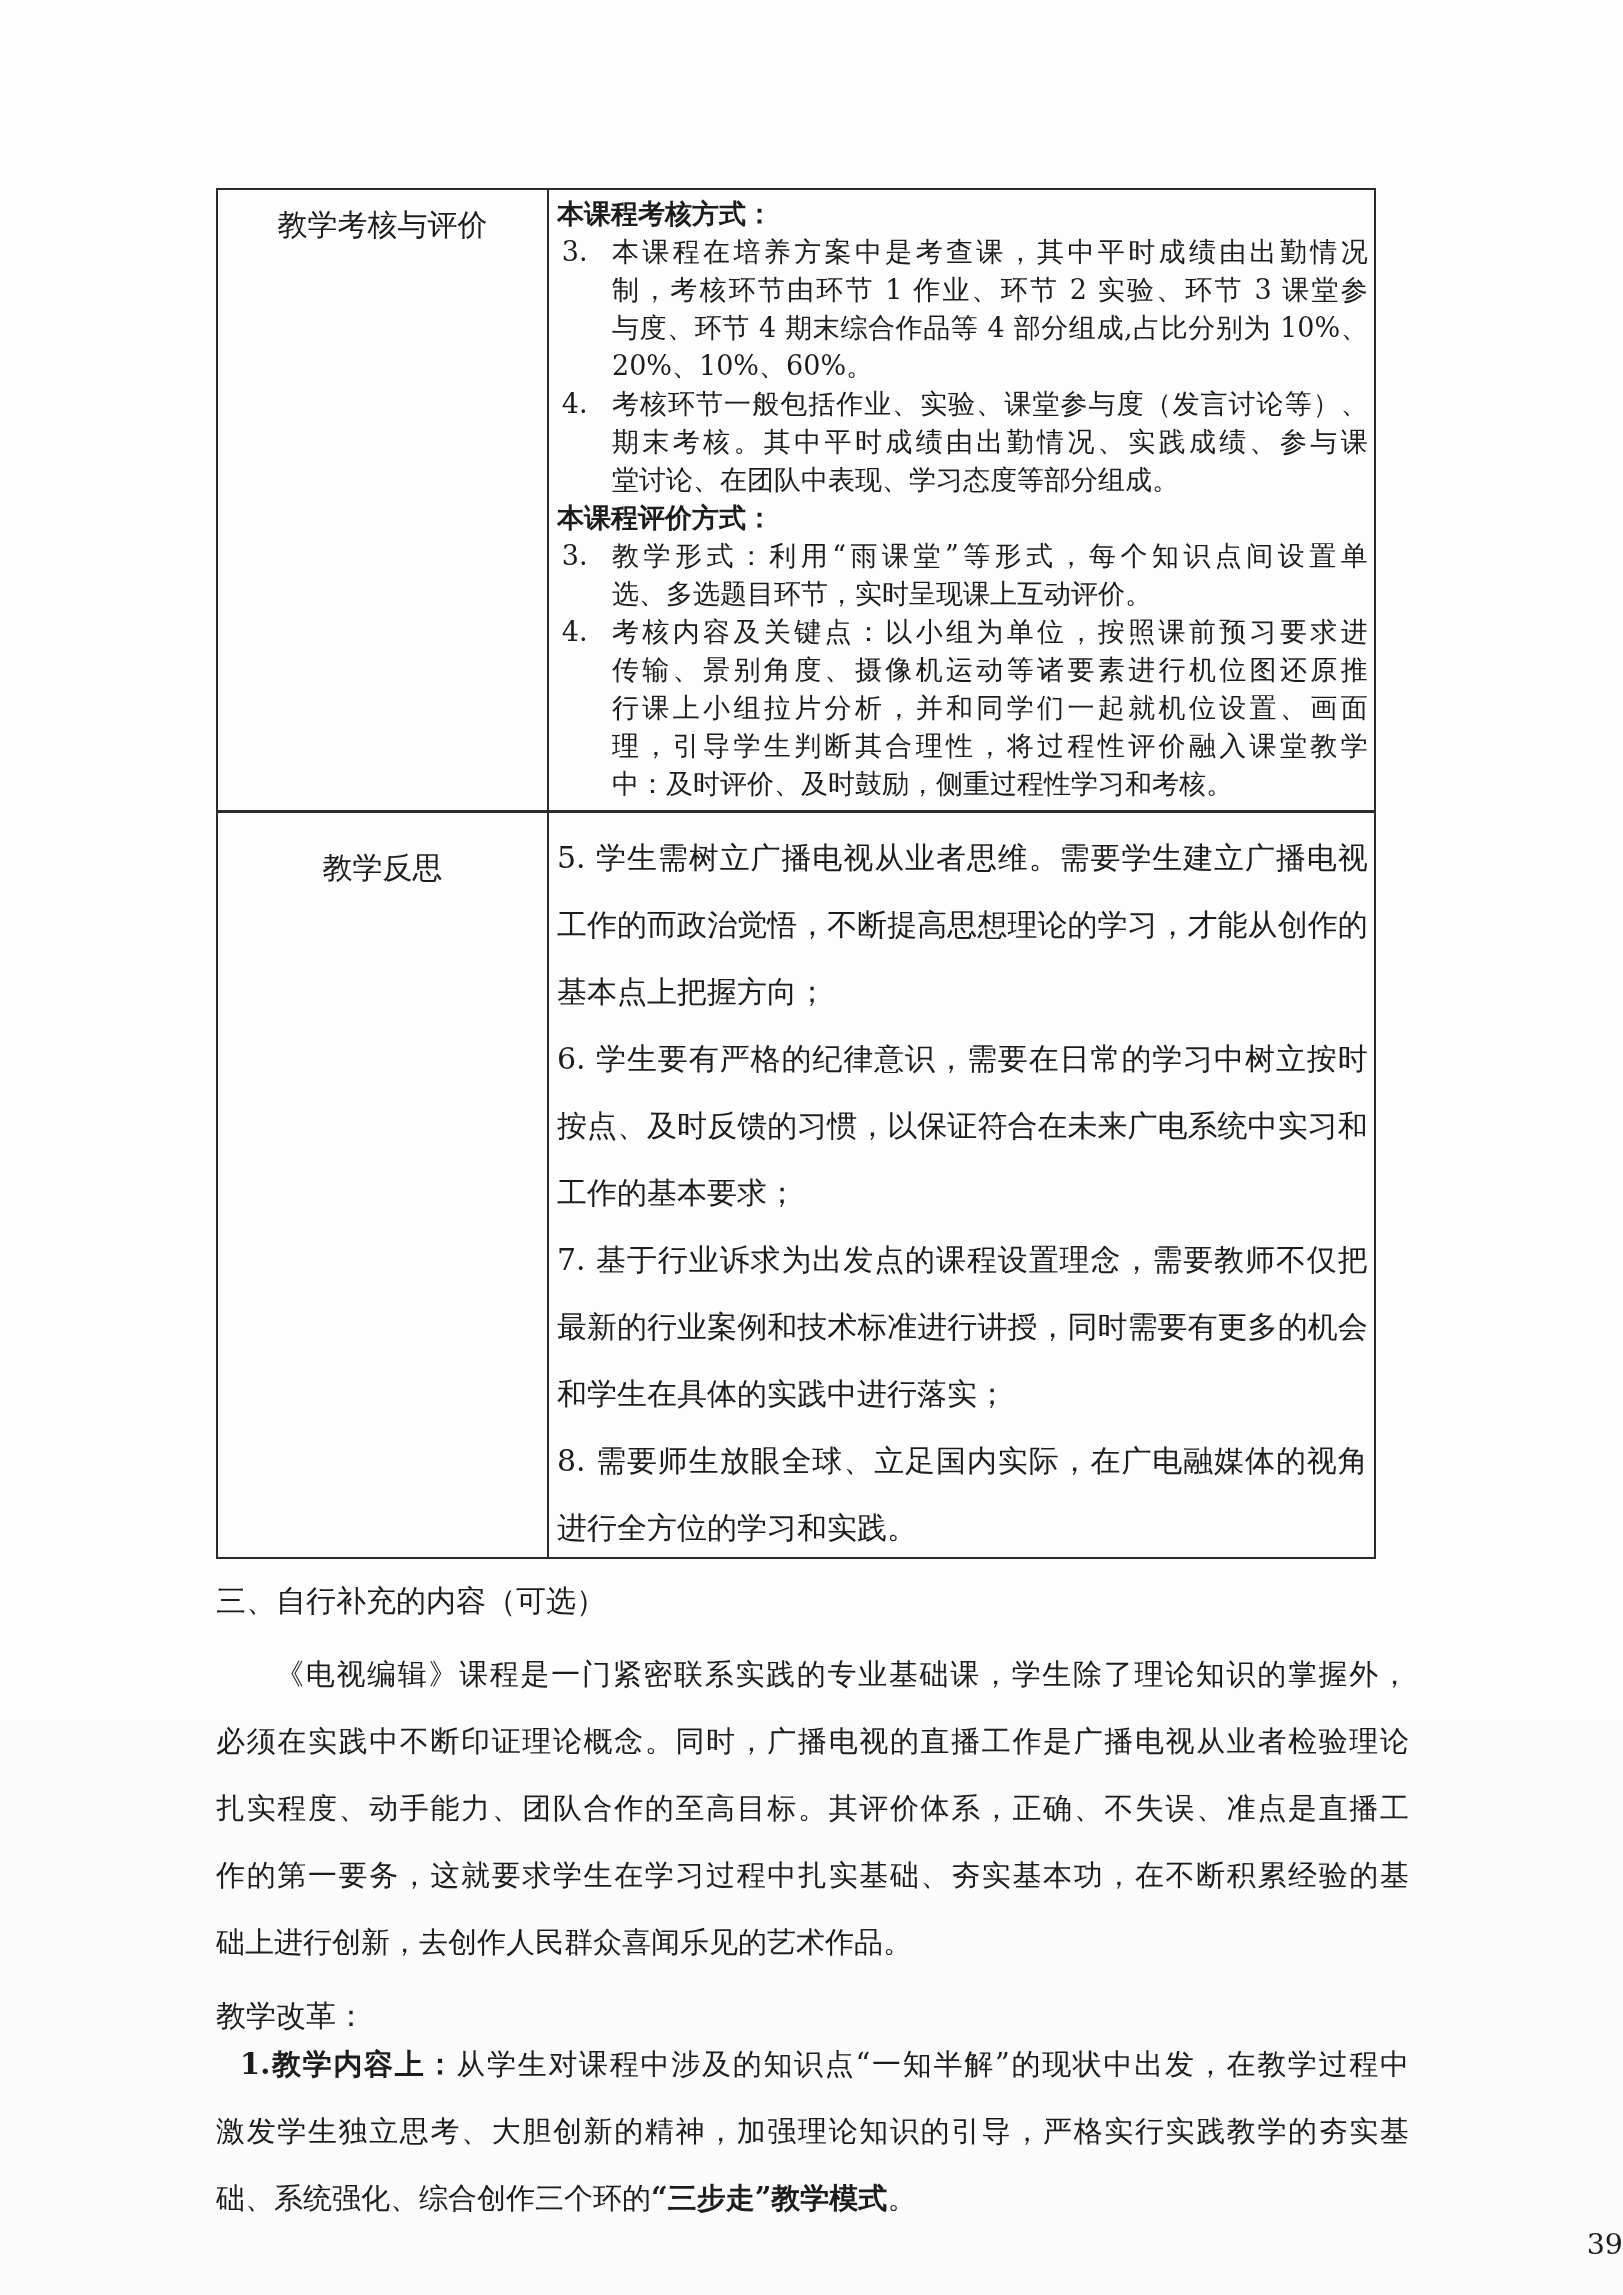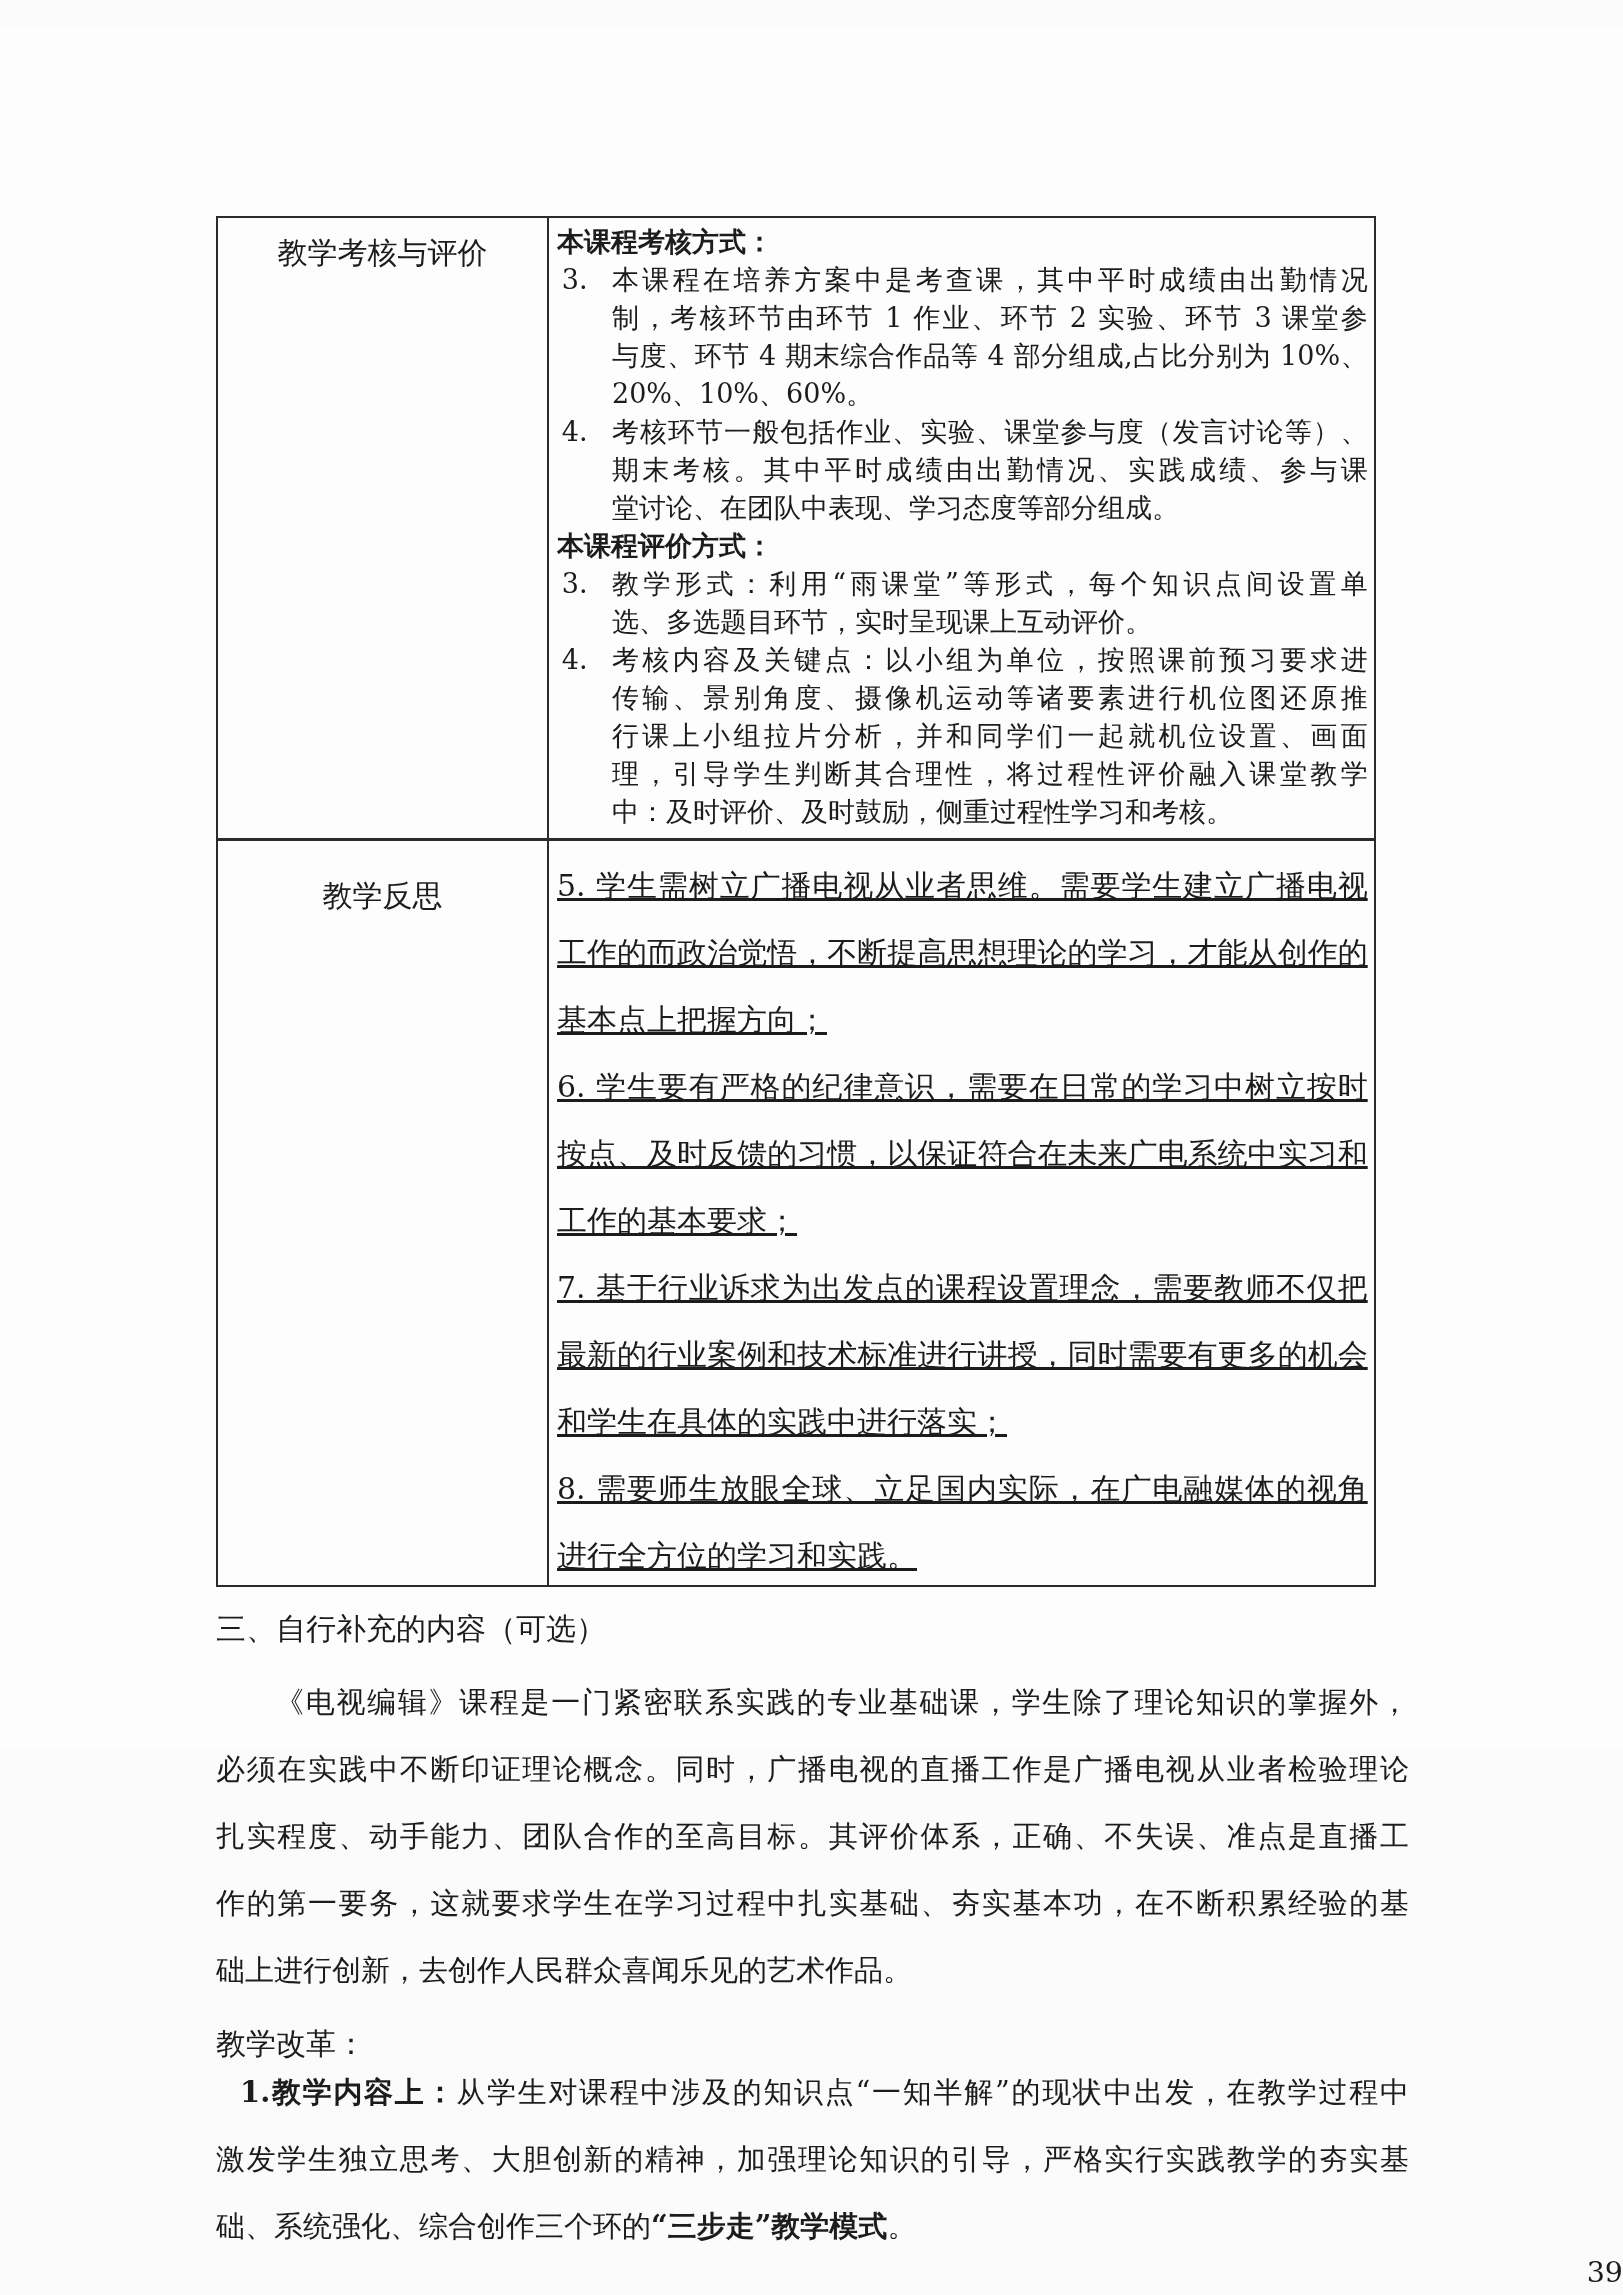"教学考核与评价" .page { margin-top: 28px -> none }
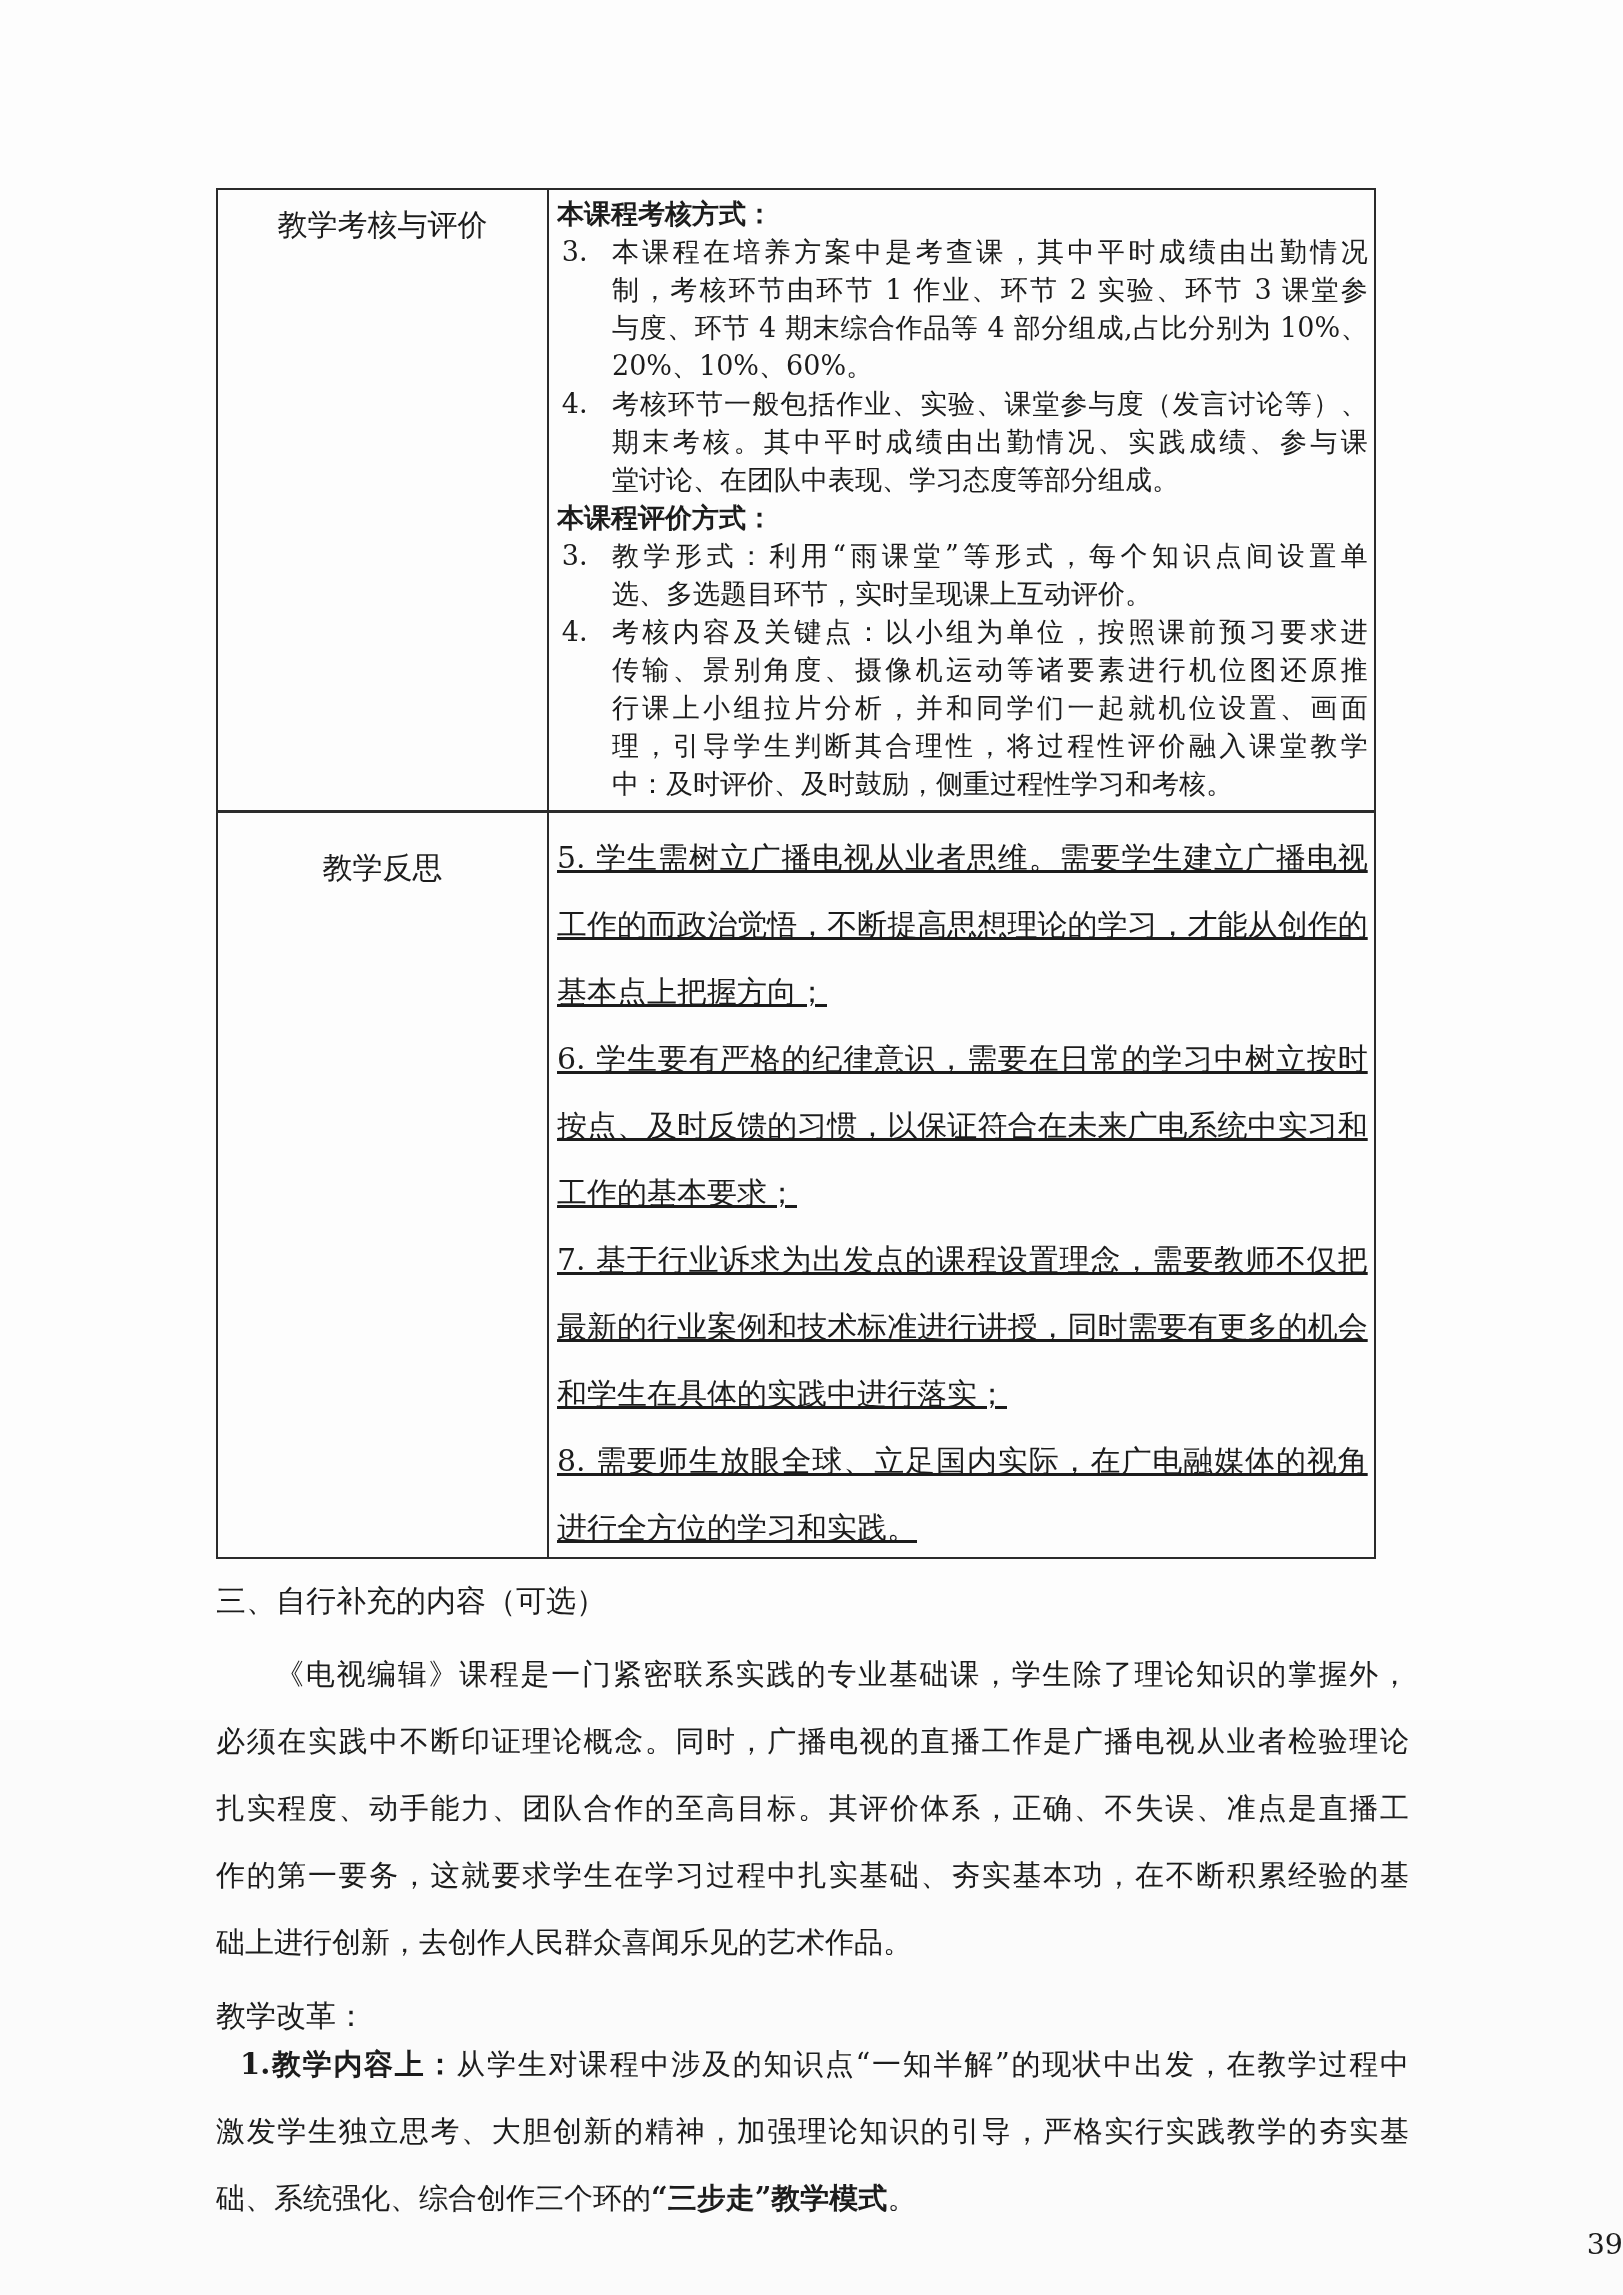"5. 学生需树立广播电视从业者思维。需要学生建立广播电视" .trow-2 .cell-content { text-decoration: underline -> none }
